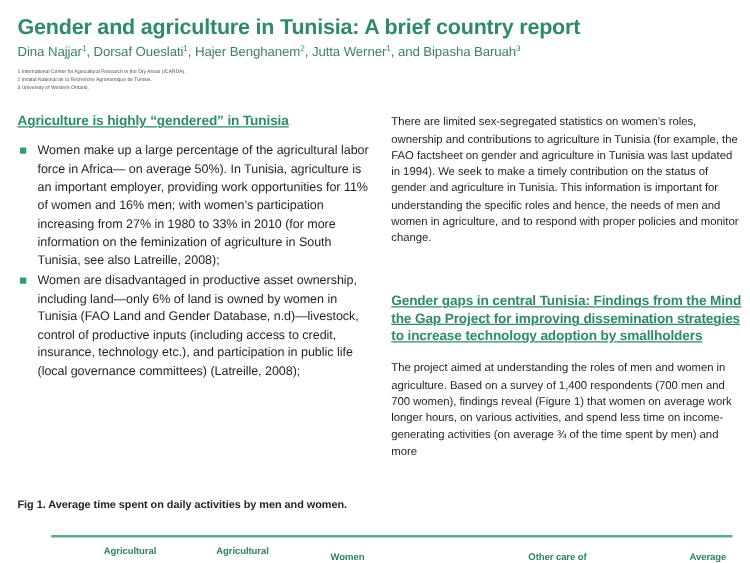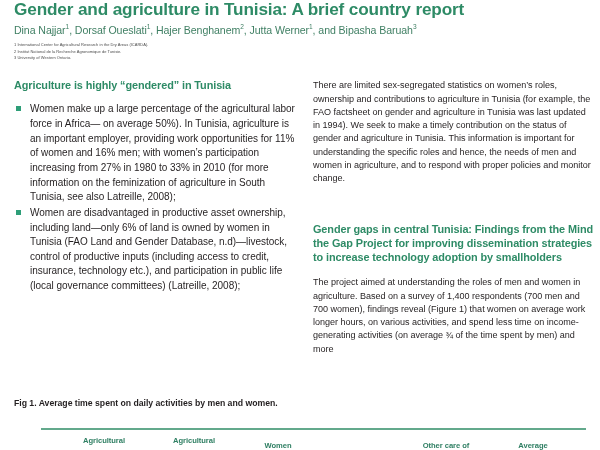"Gender and agriculture in Tunisia:" .page { padding: 4px 14px -> 16px 14px }
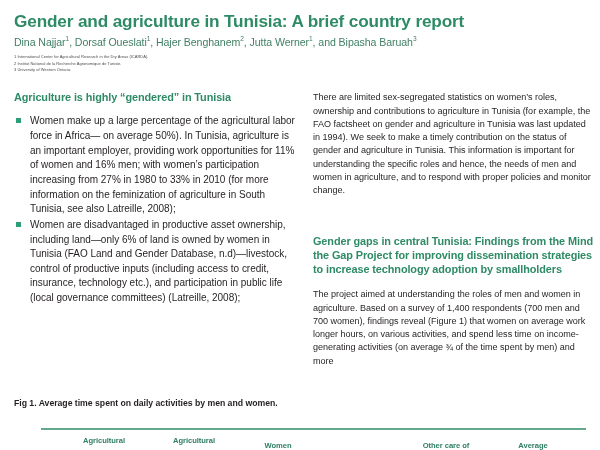"Agriculture is highly “gendered” in" .sec-head { text-decoration: none -> underline }
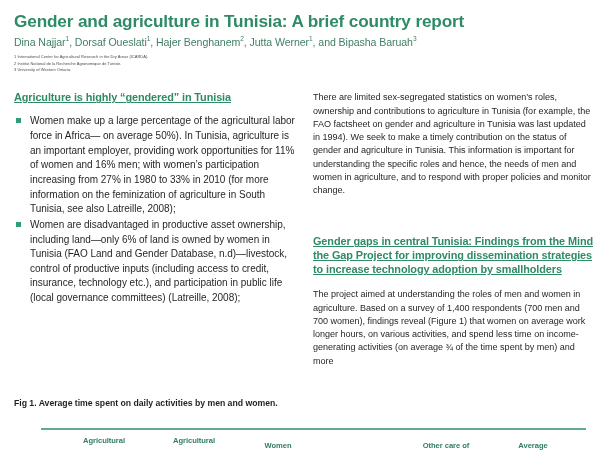"Average" div.clab { left: 504px -> 523px; text-align: none -> right }
